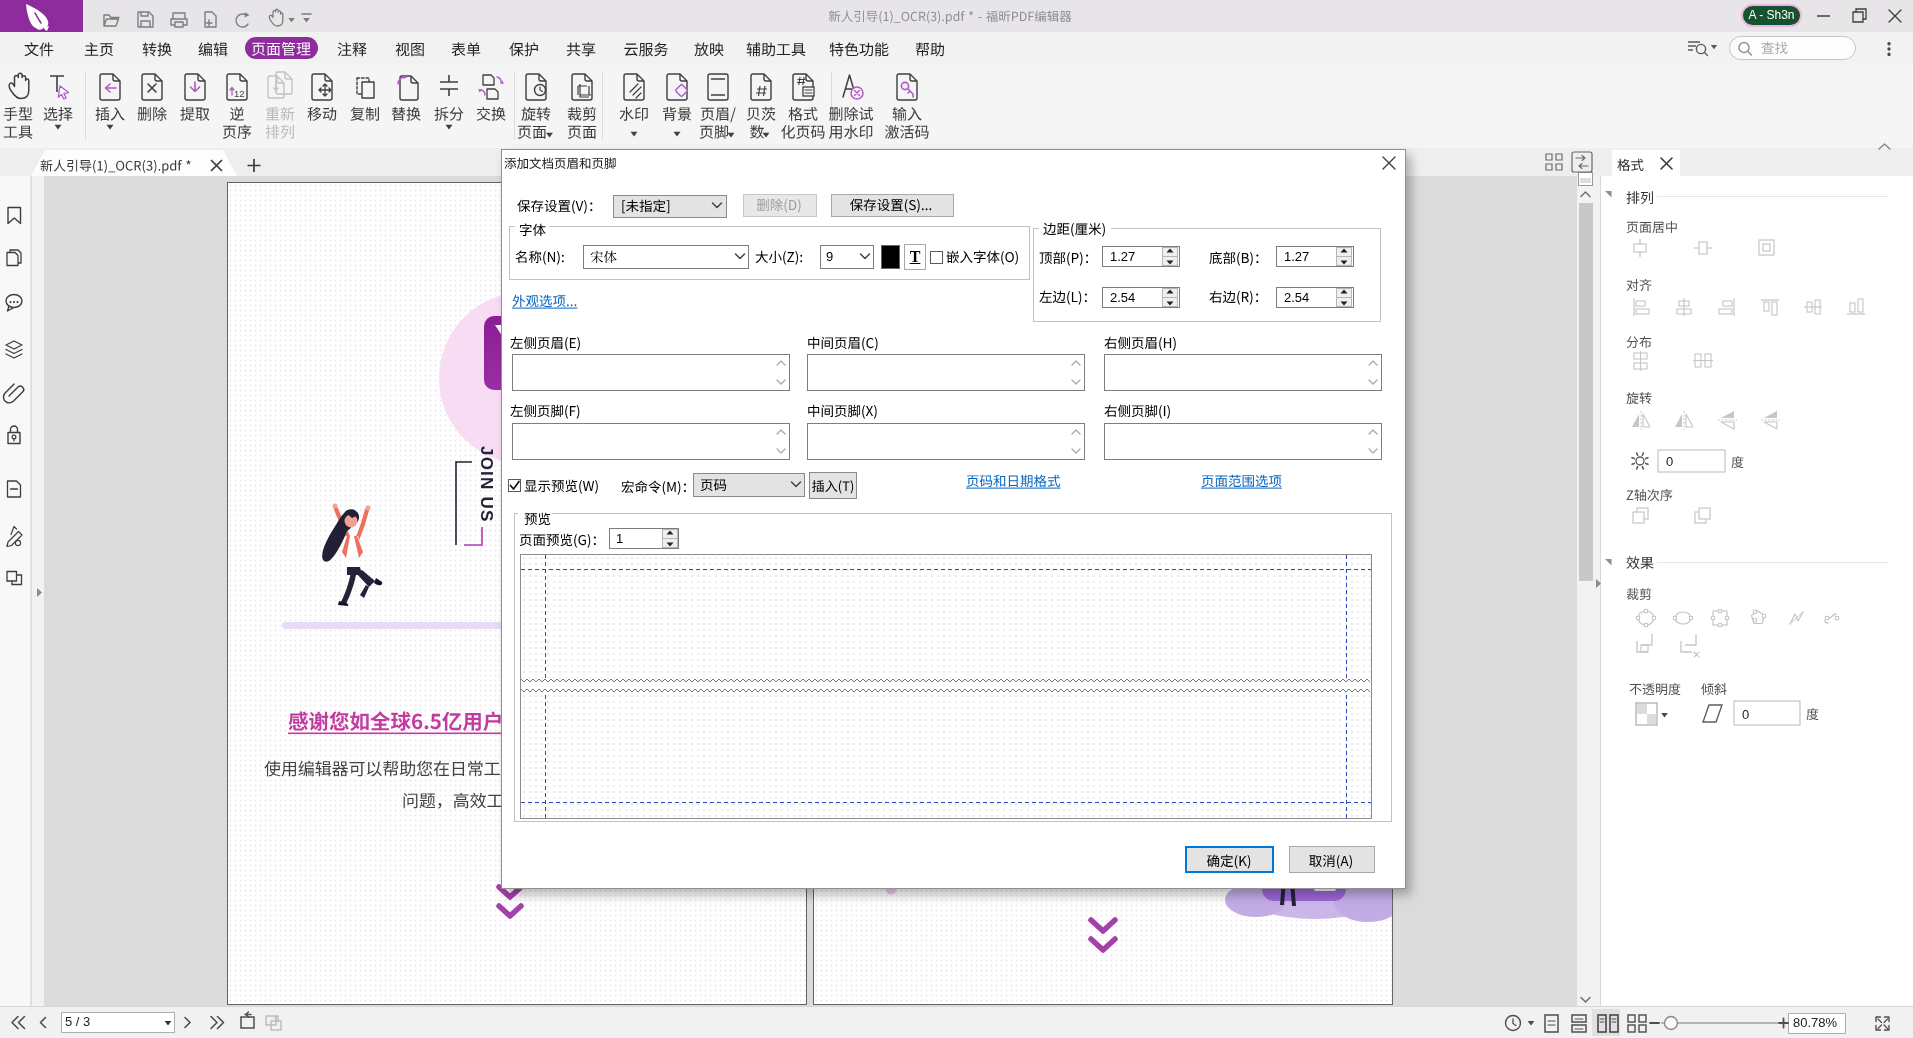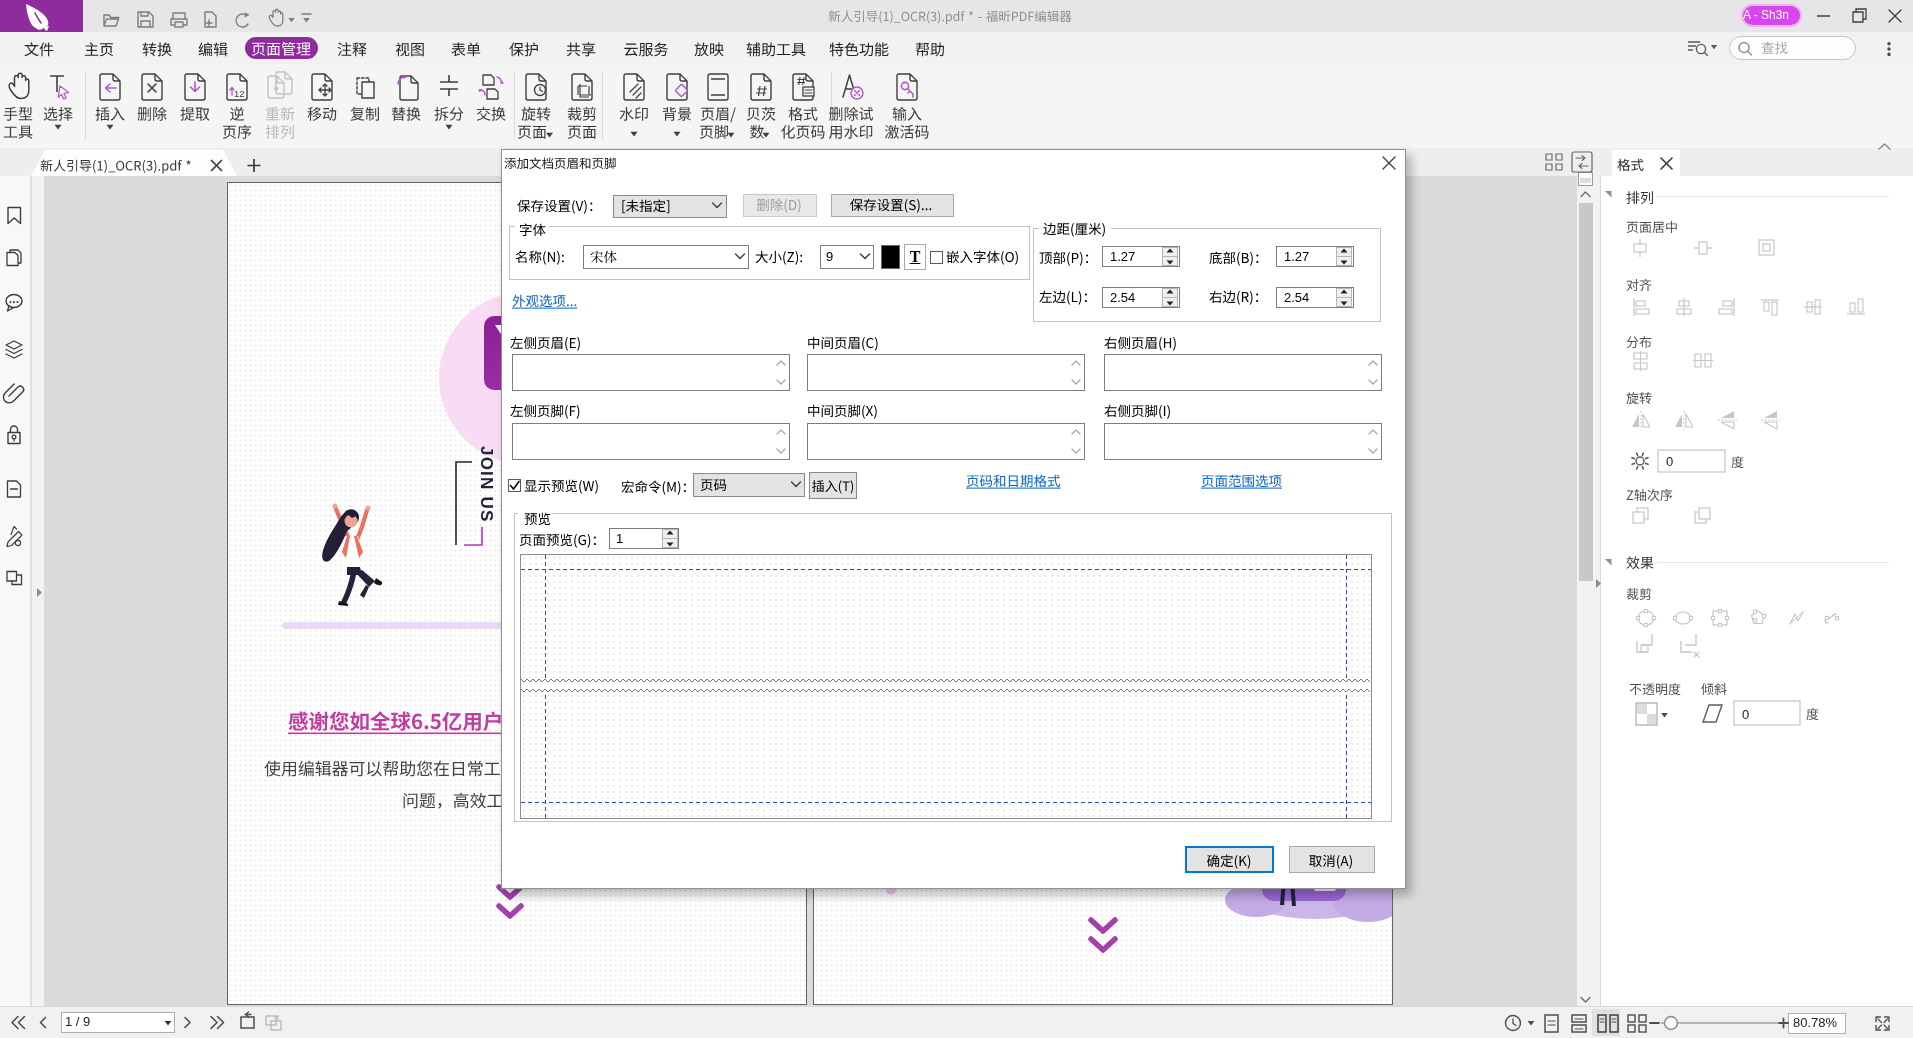"A - Sh3n" #badge { background: #d946ef -> #14532d; text-align: left -> center }
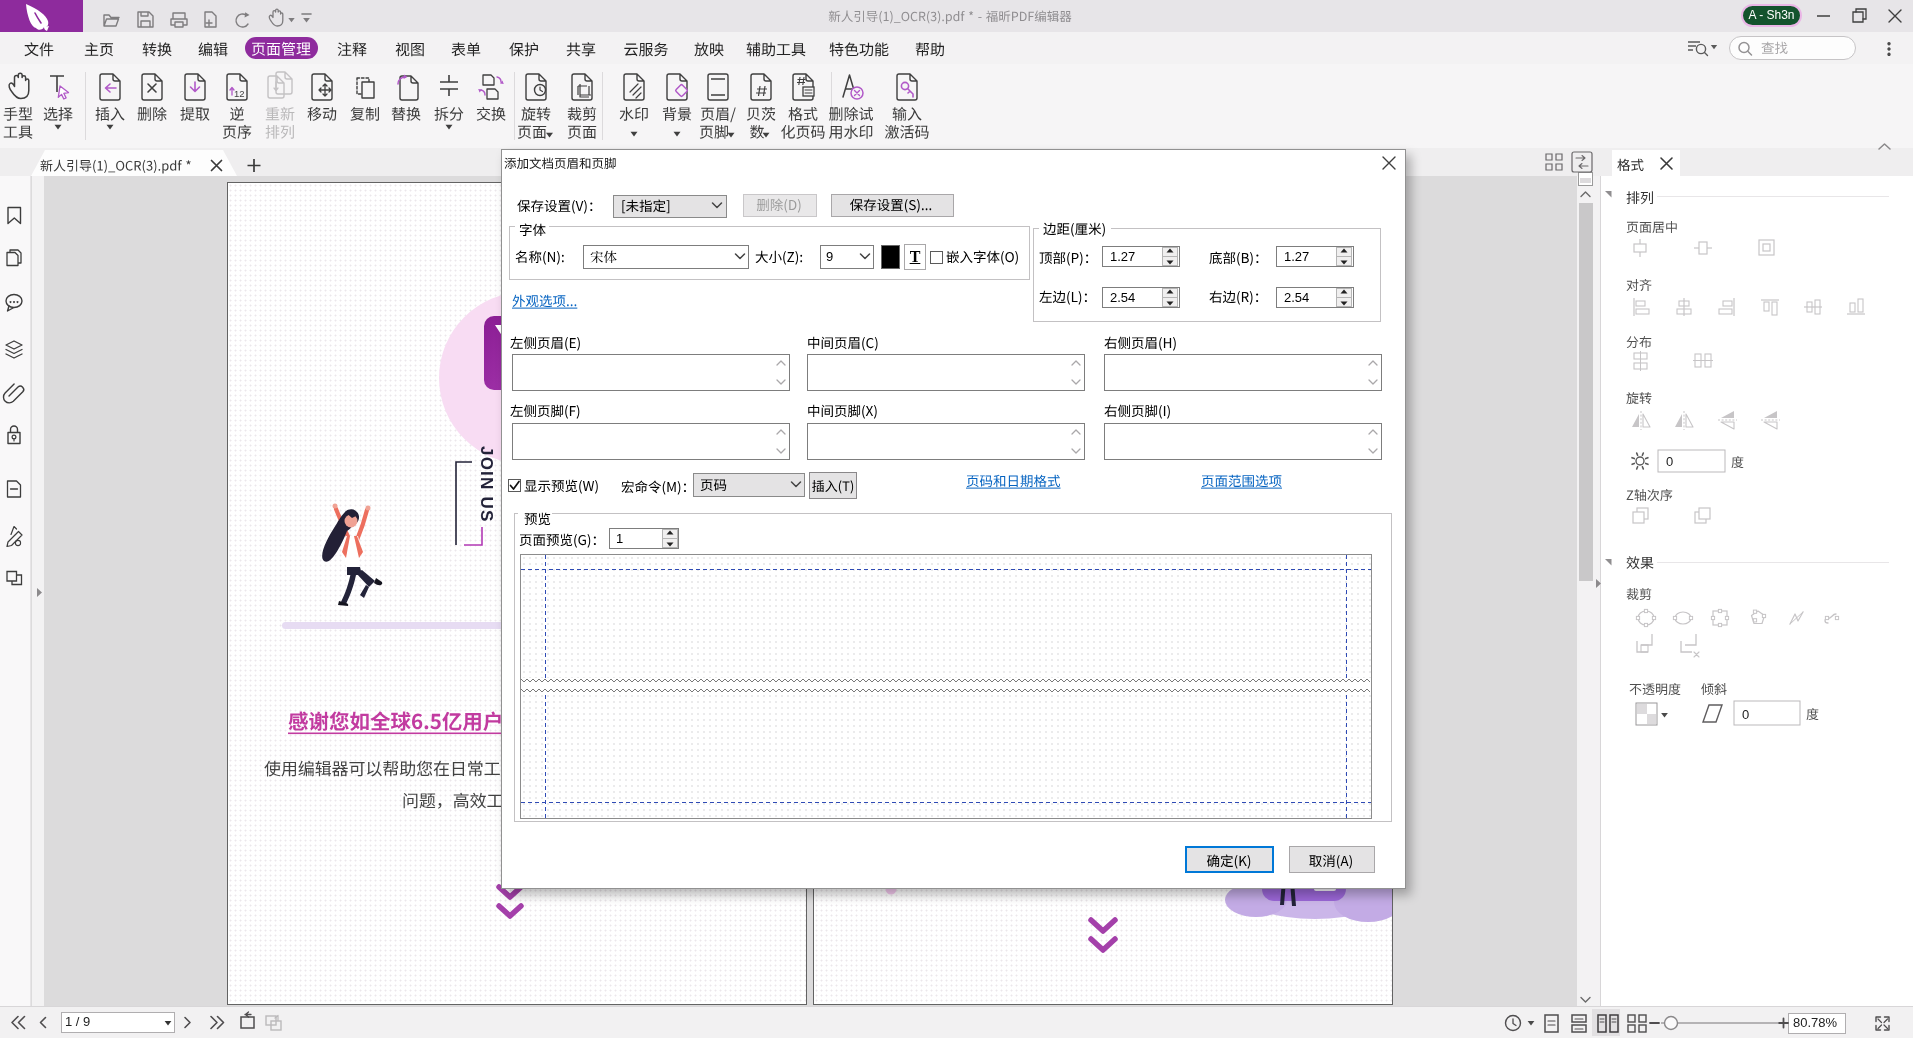"1 / 9" div.abs { text: 1 / 9 -> 5 / 3 }
